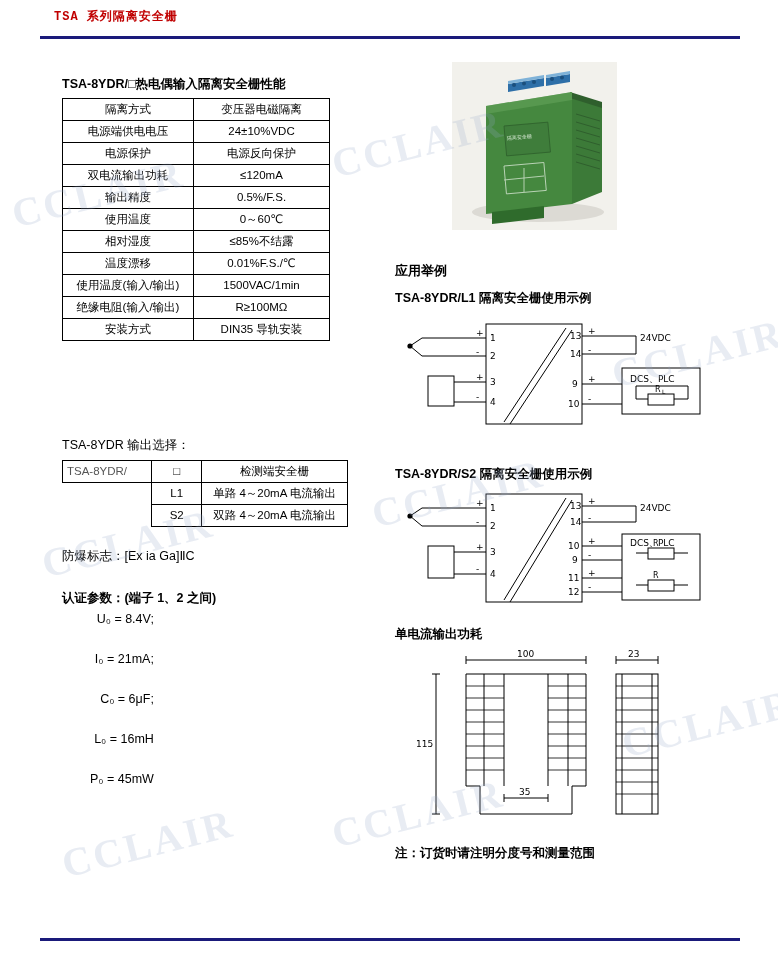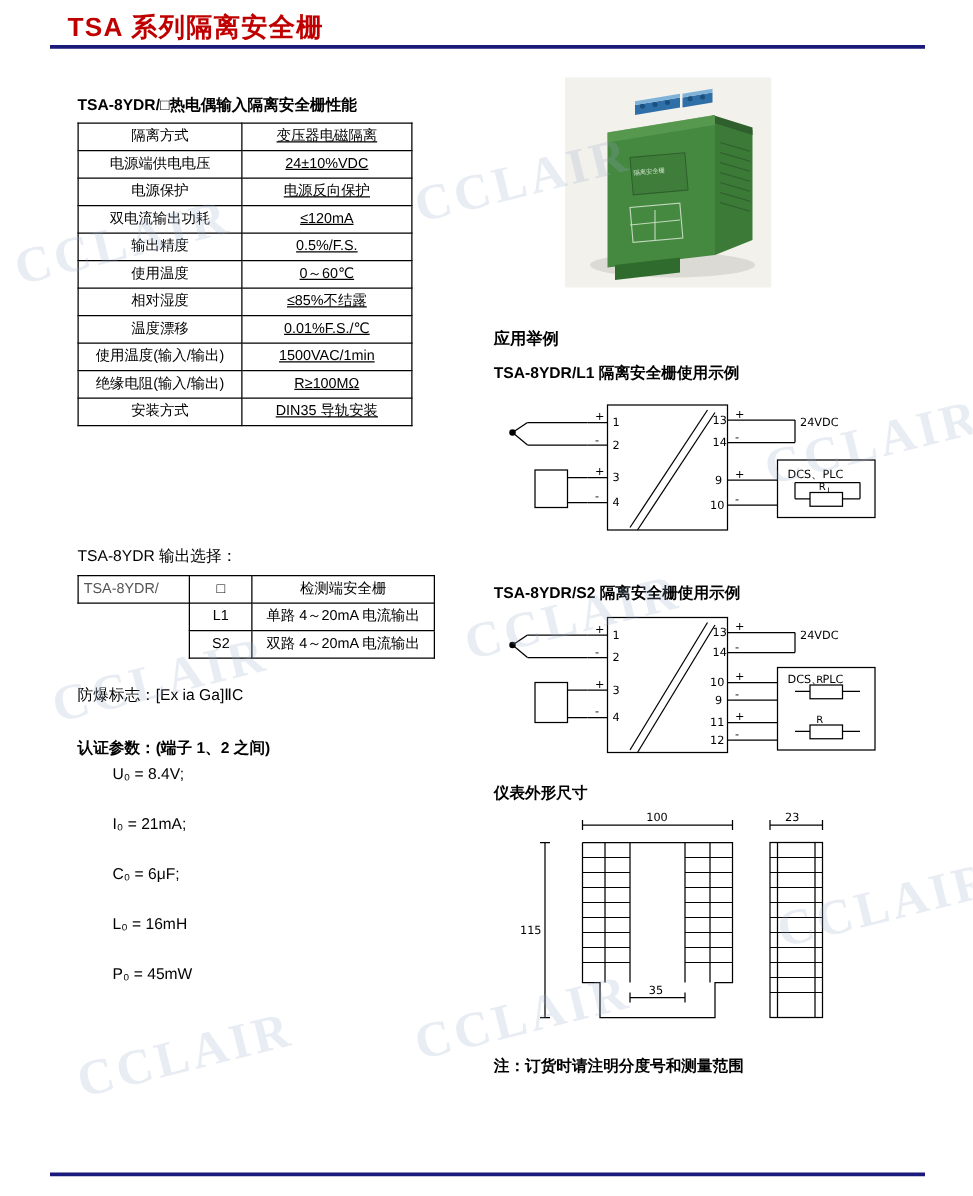"TSA 系列隔离安全栅" .header-title { font-family: none -> Liberation Mono, monospace; font-size: 21px -> 12px }
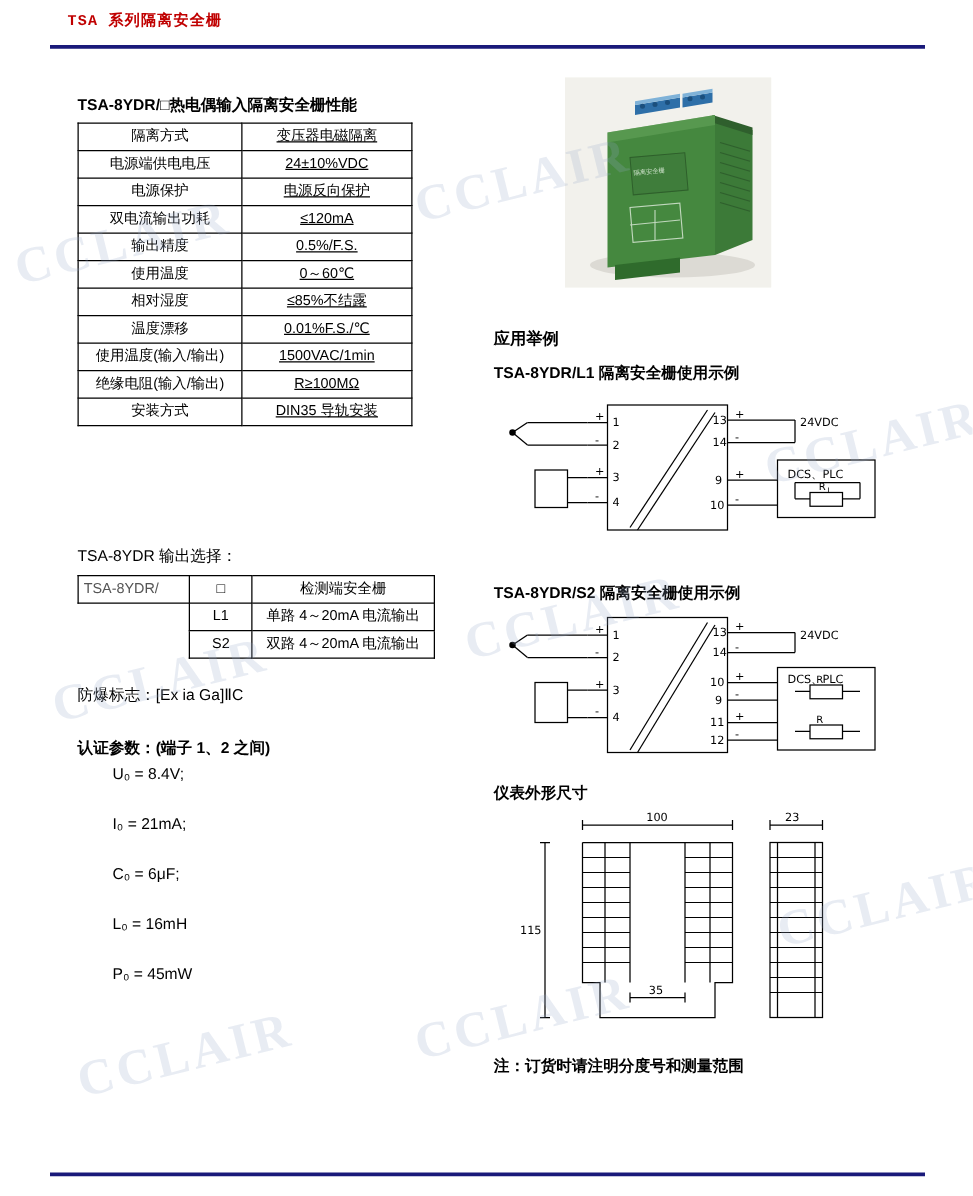"变压器电磁隔离" table.spec td.v { text-decoration: underline -> none }
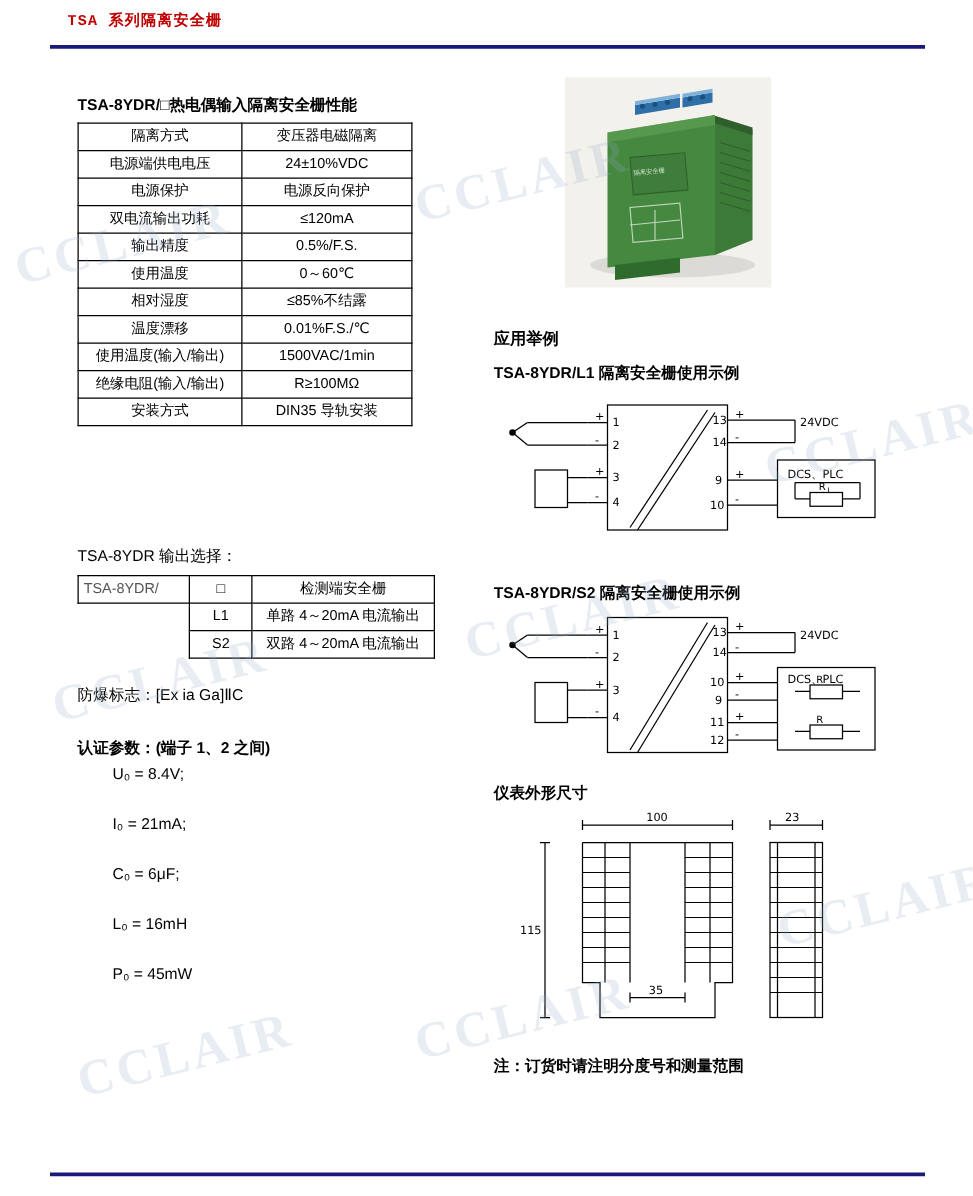"U₀ = 8.4V;" .params div { text-align: none -> right }
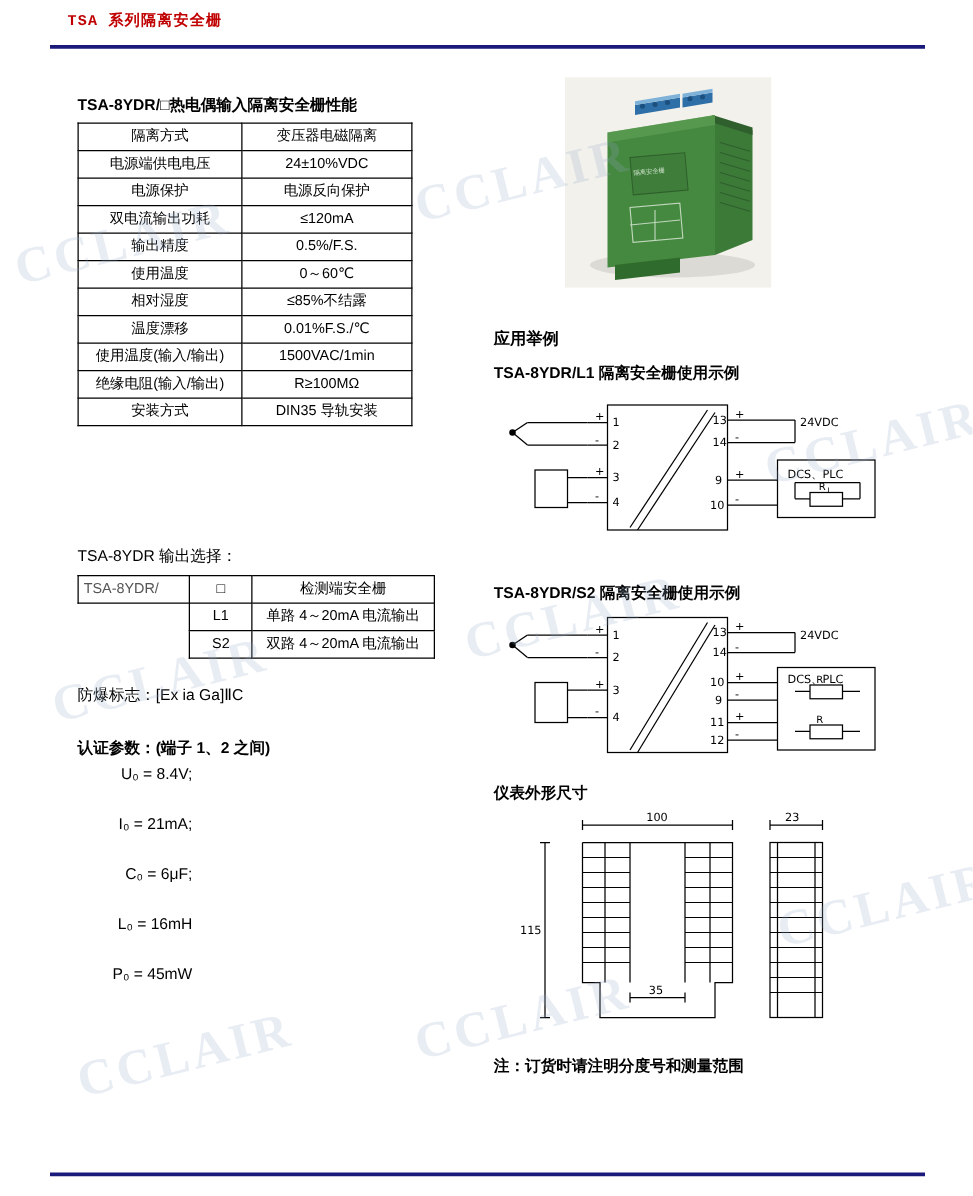"仪表外形尺寸" div.dimtitle { text: 仪表外形尺寸 -> 单电流输出功耗 }
